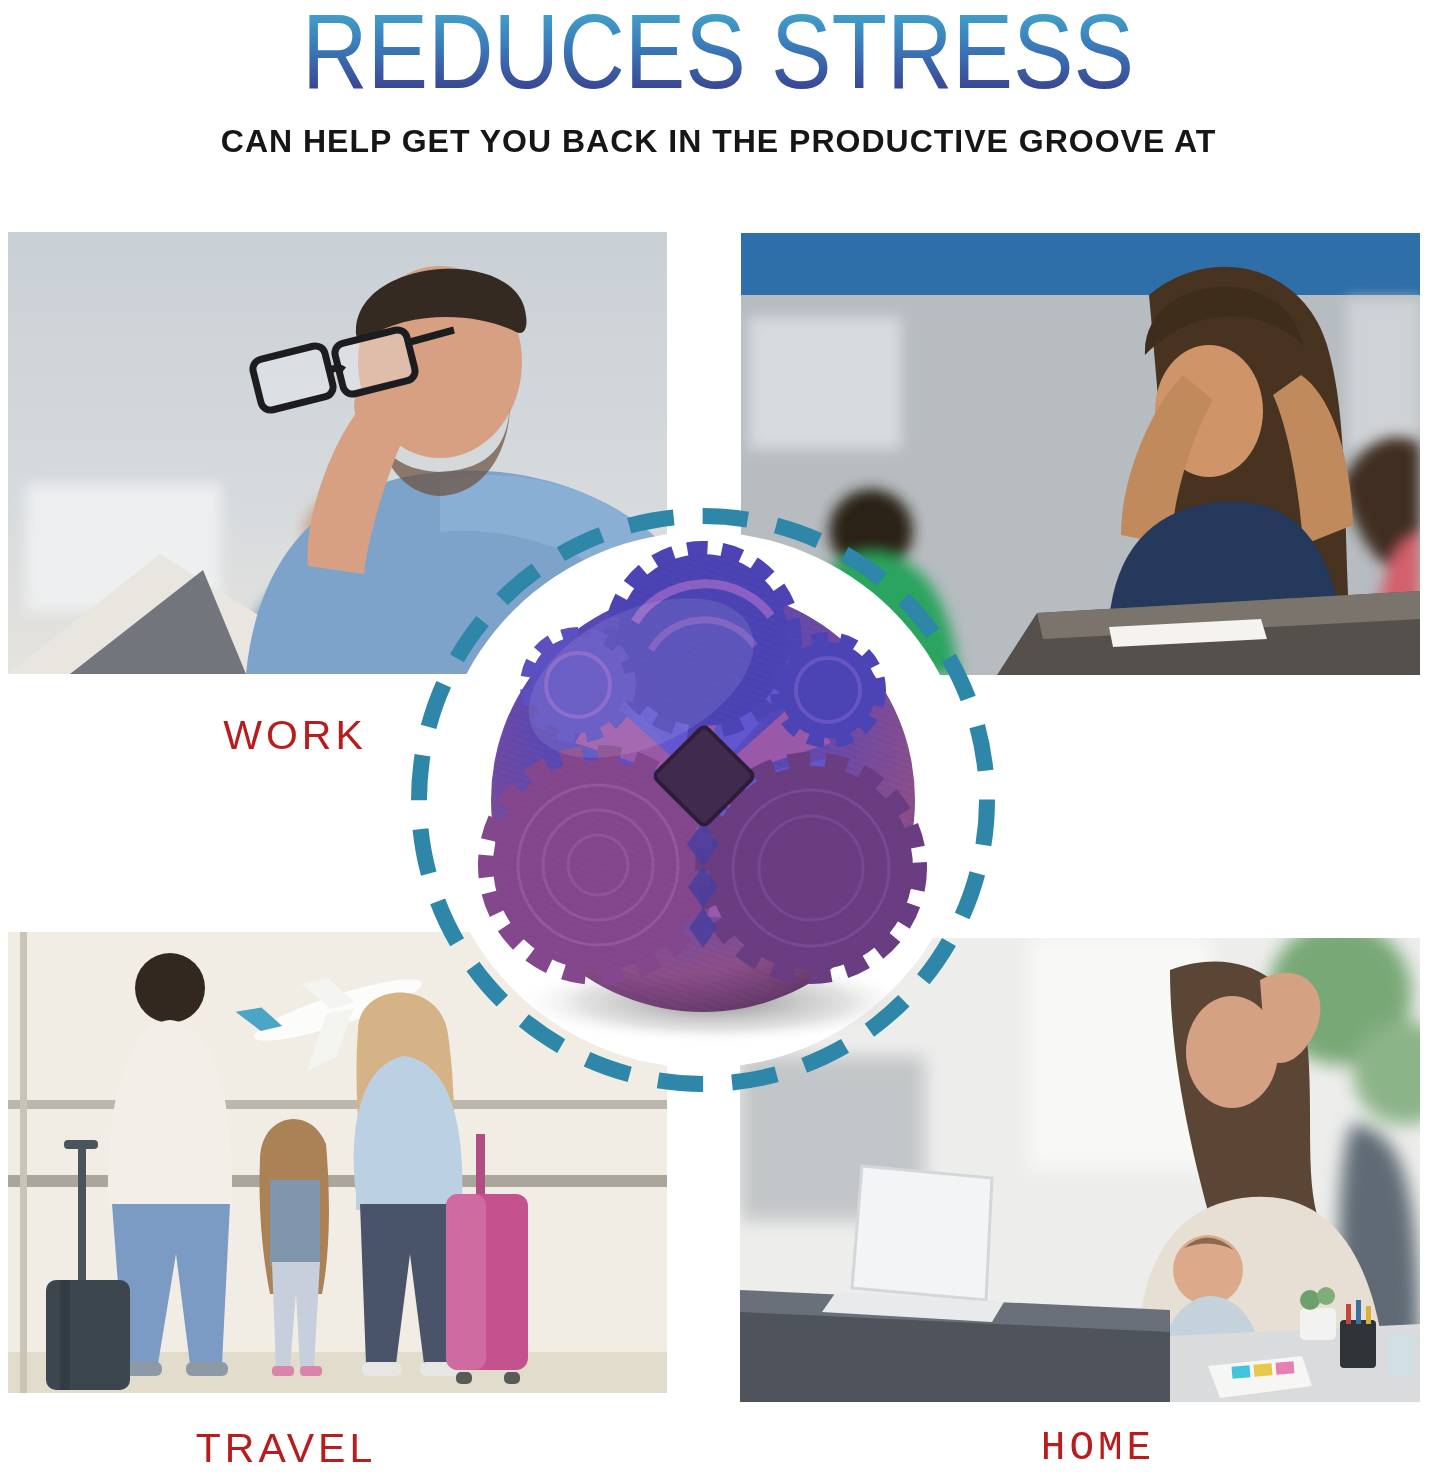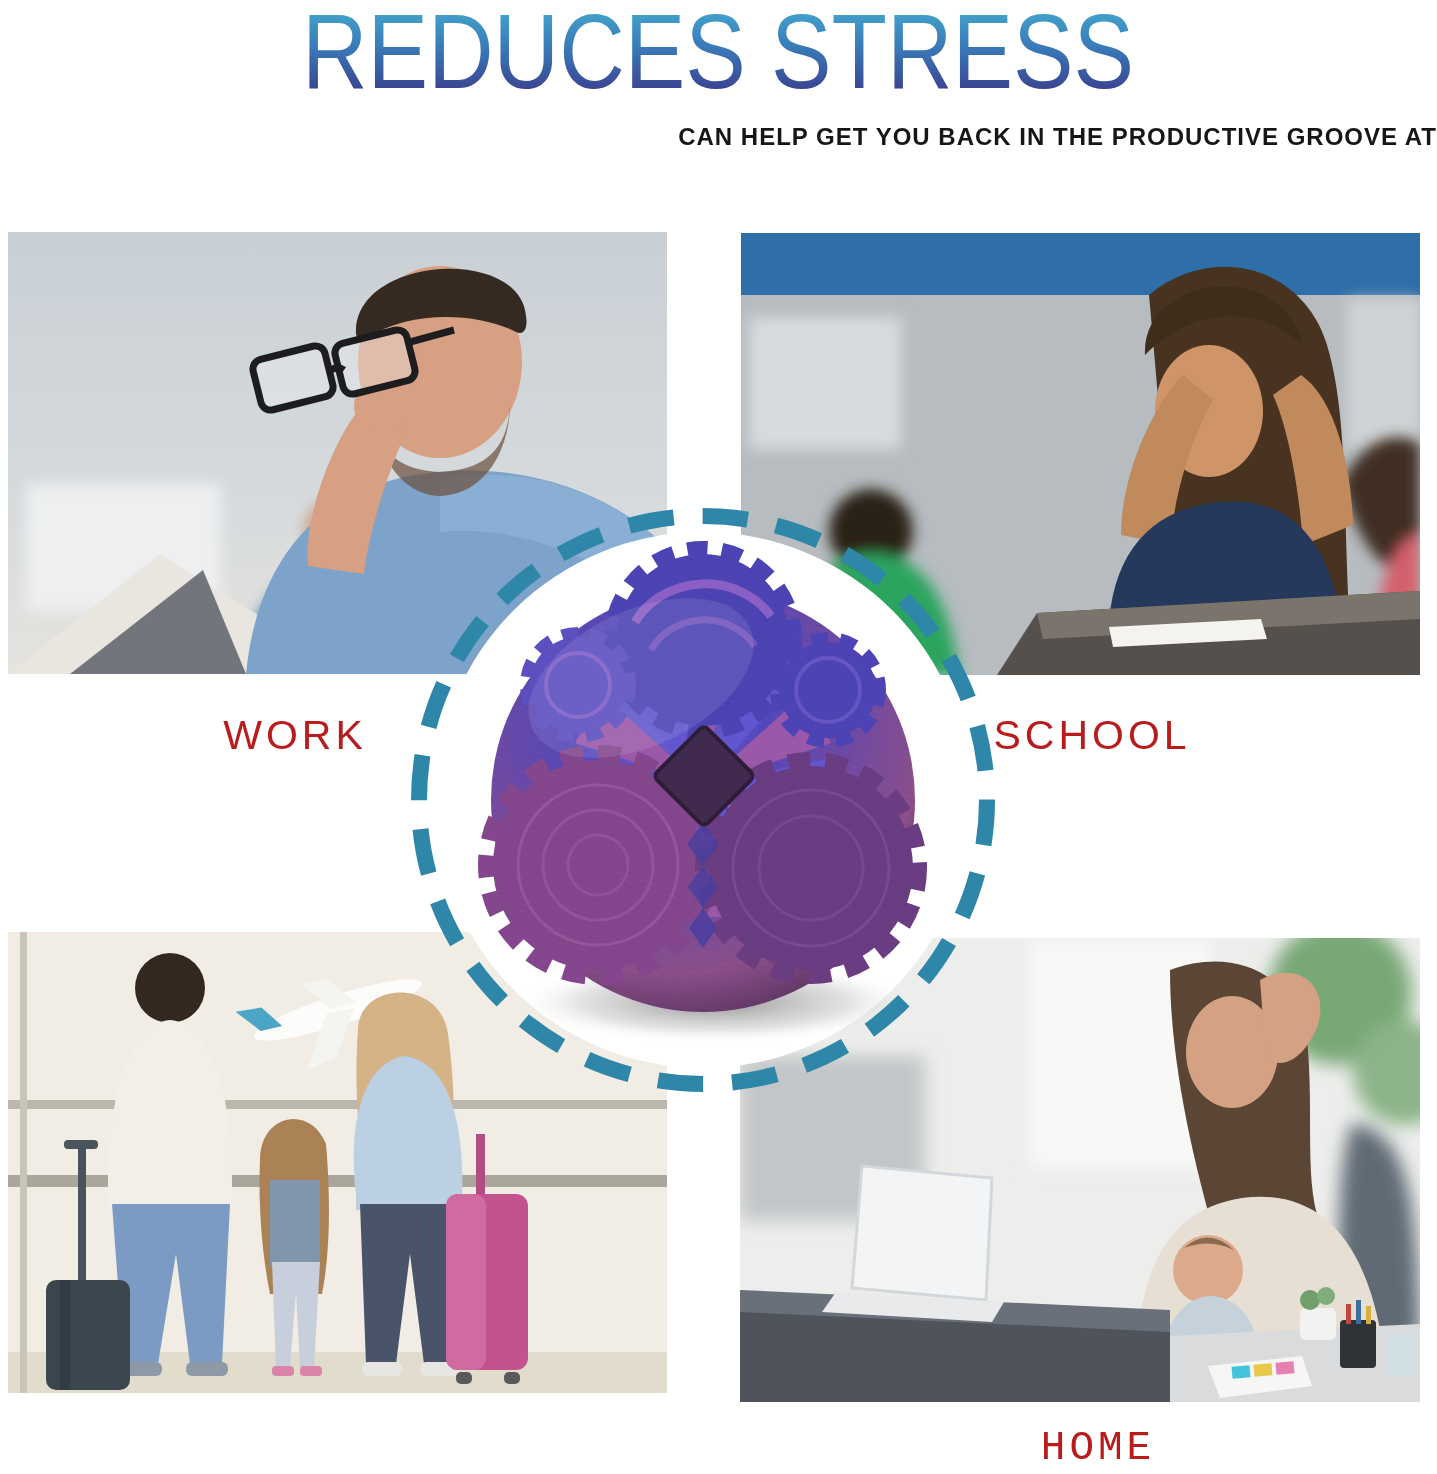"CAN HELP GET YOU BACK" .subtitle { font-size: 24px -> 32px; text-align: right -> center }
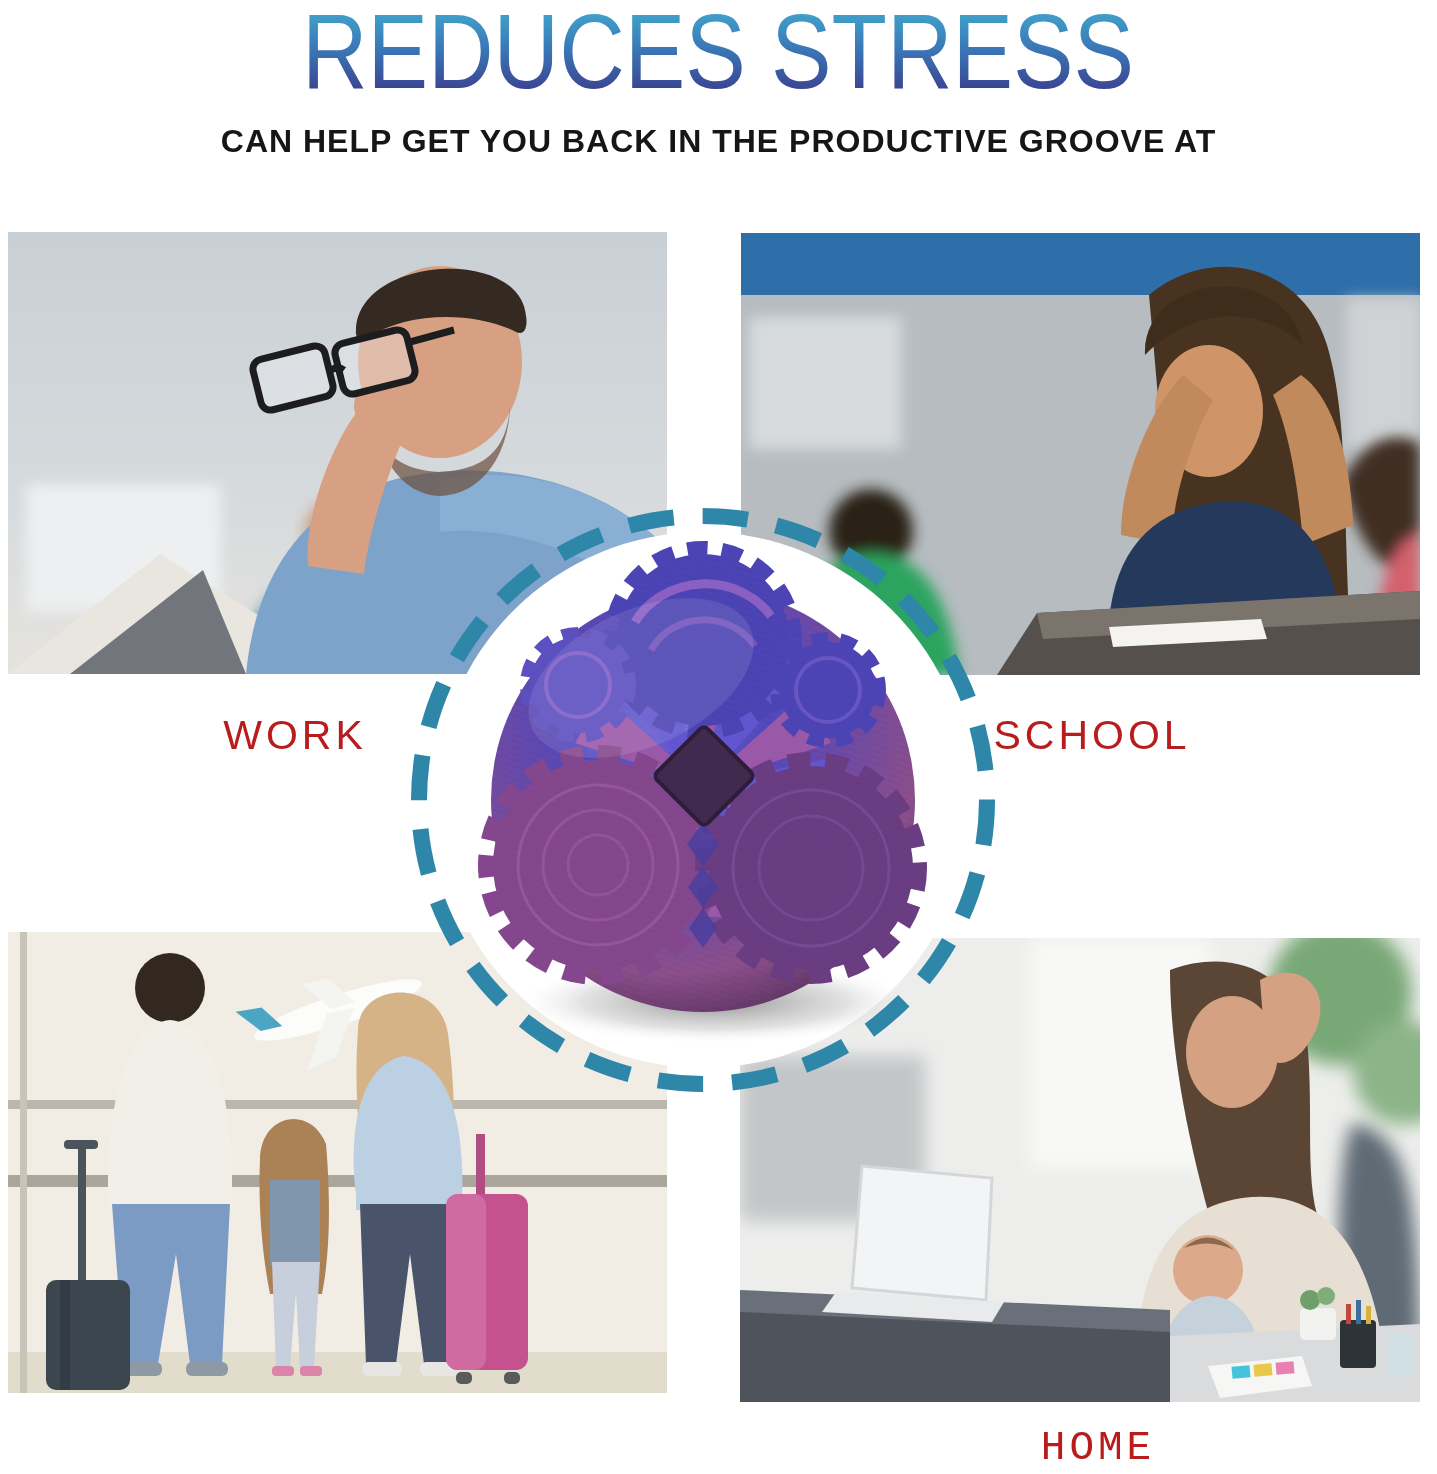"SCHOOL" div.scene-label { html: <div>SCHOOL</div> -> none }
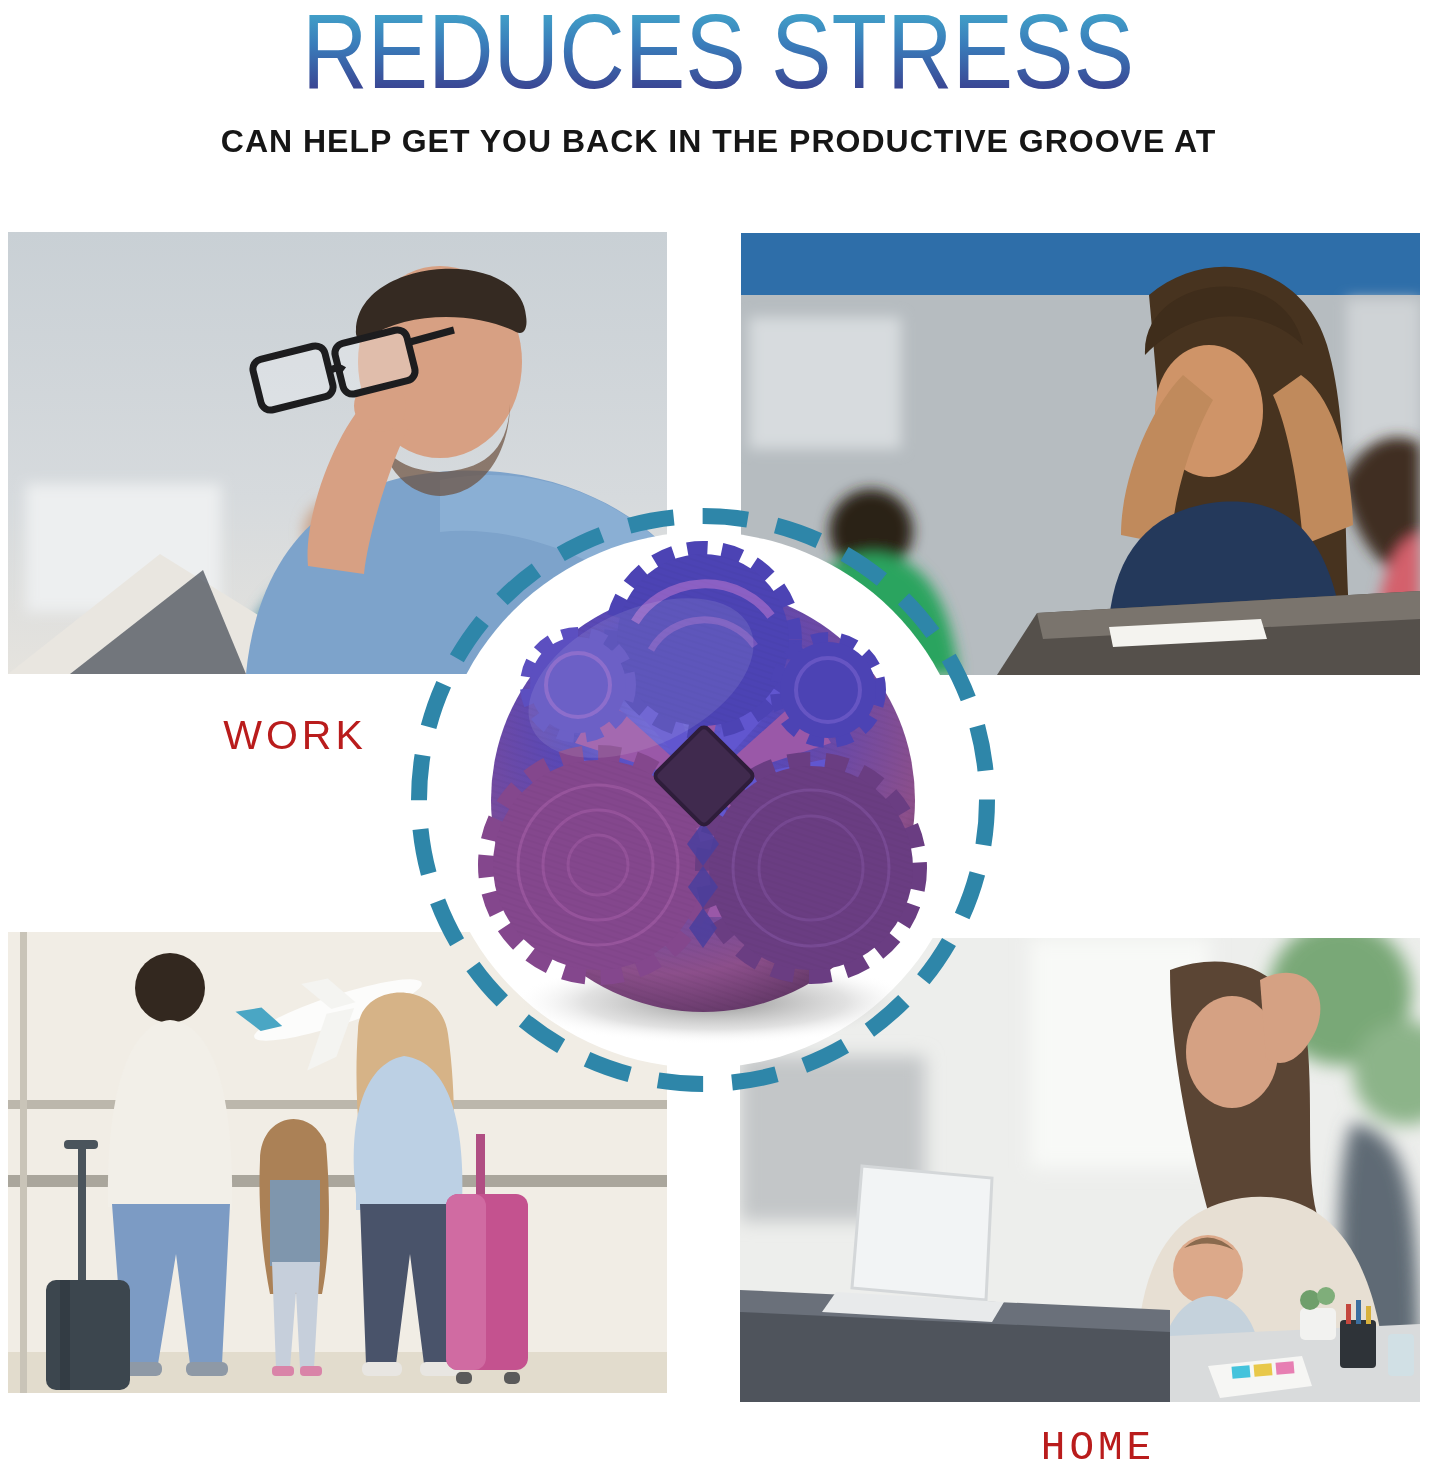"TRAVEL" div.scene-label { html: none -> <div>TRAVEL</div> }
